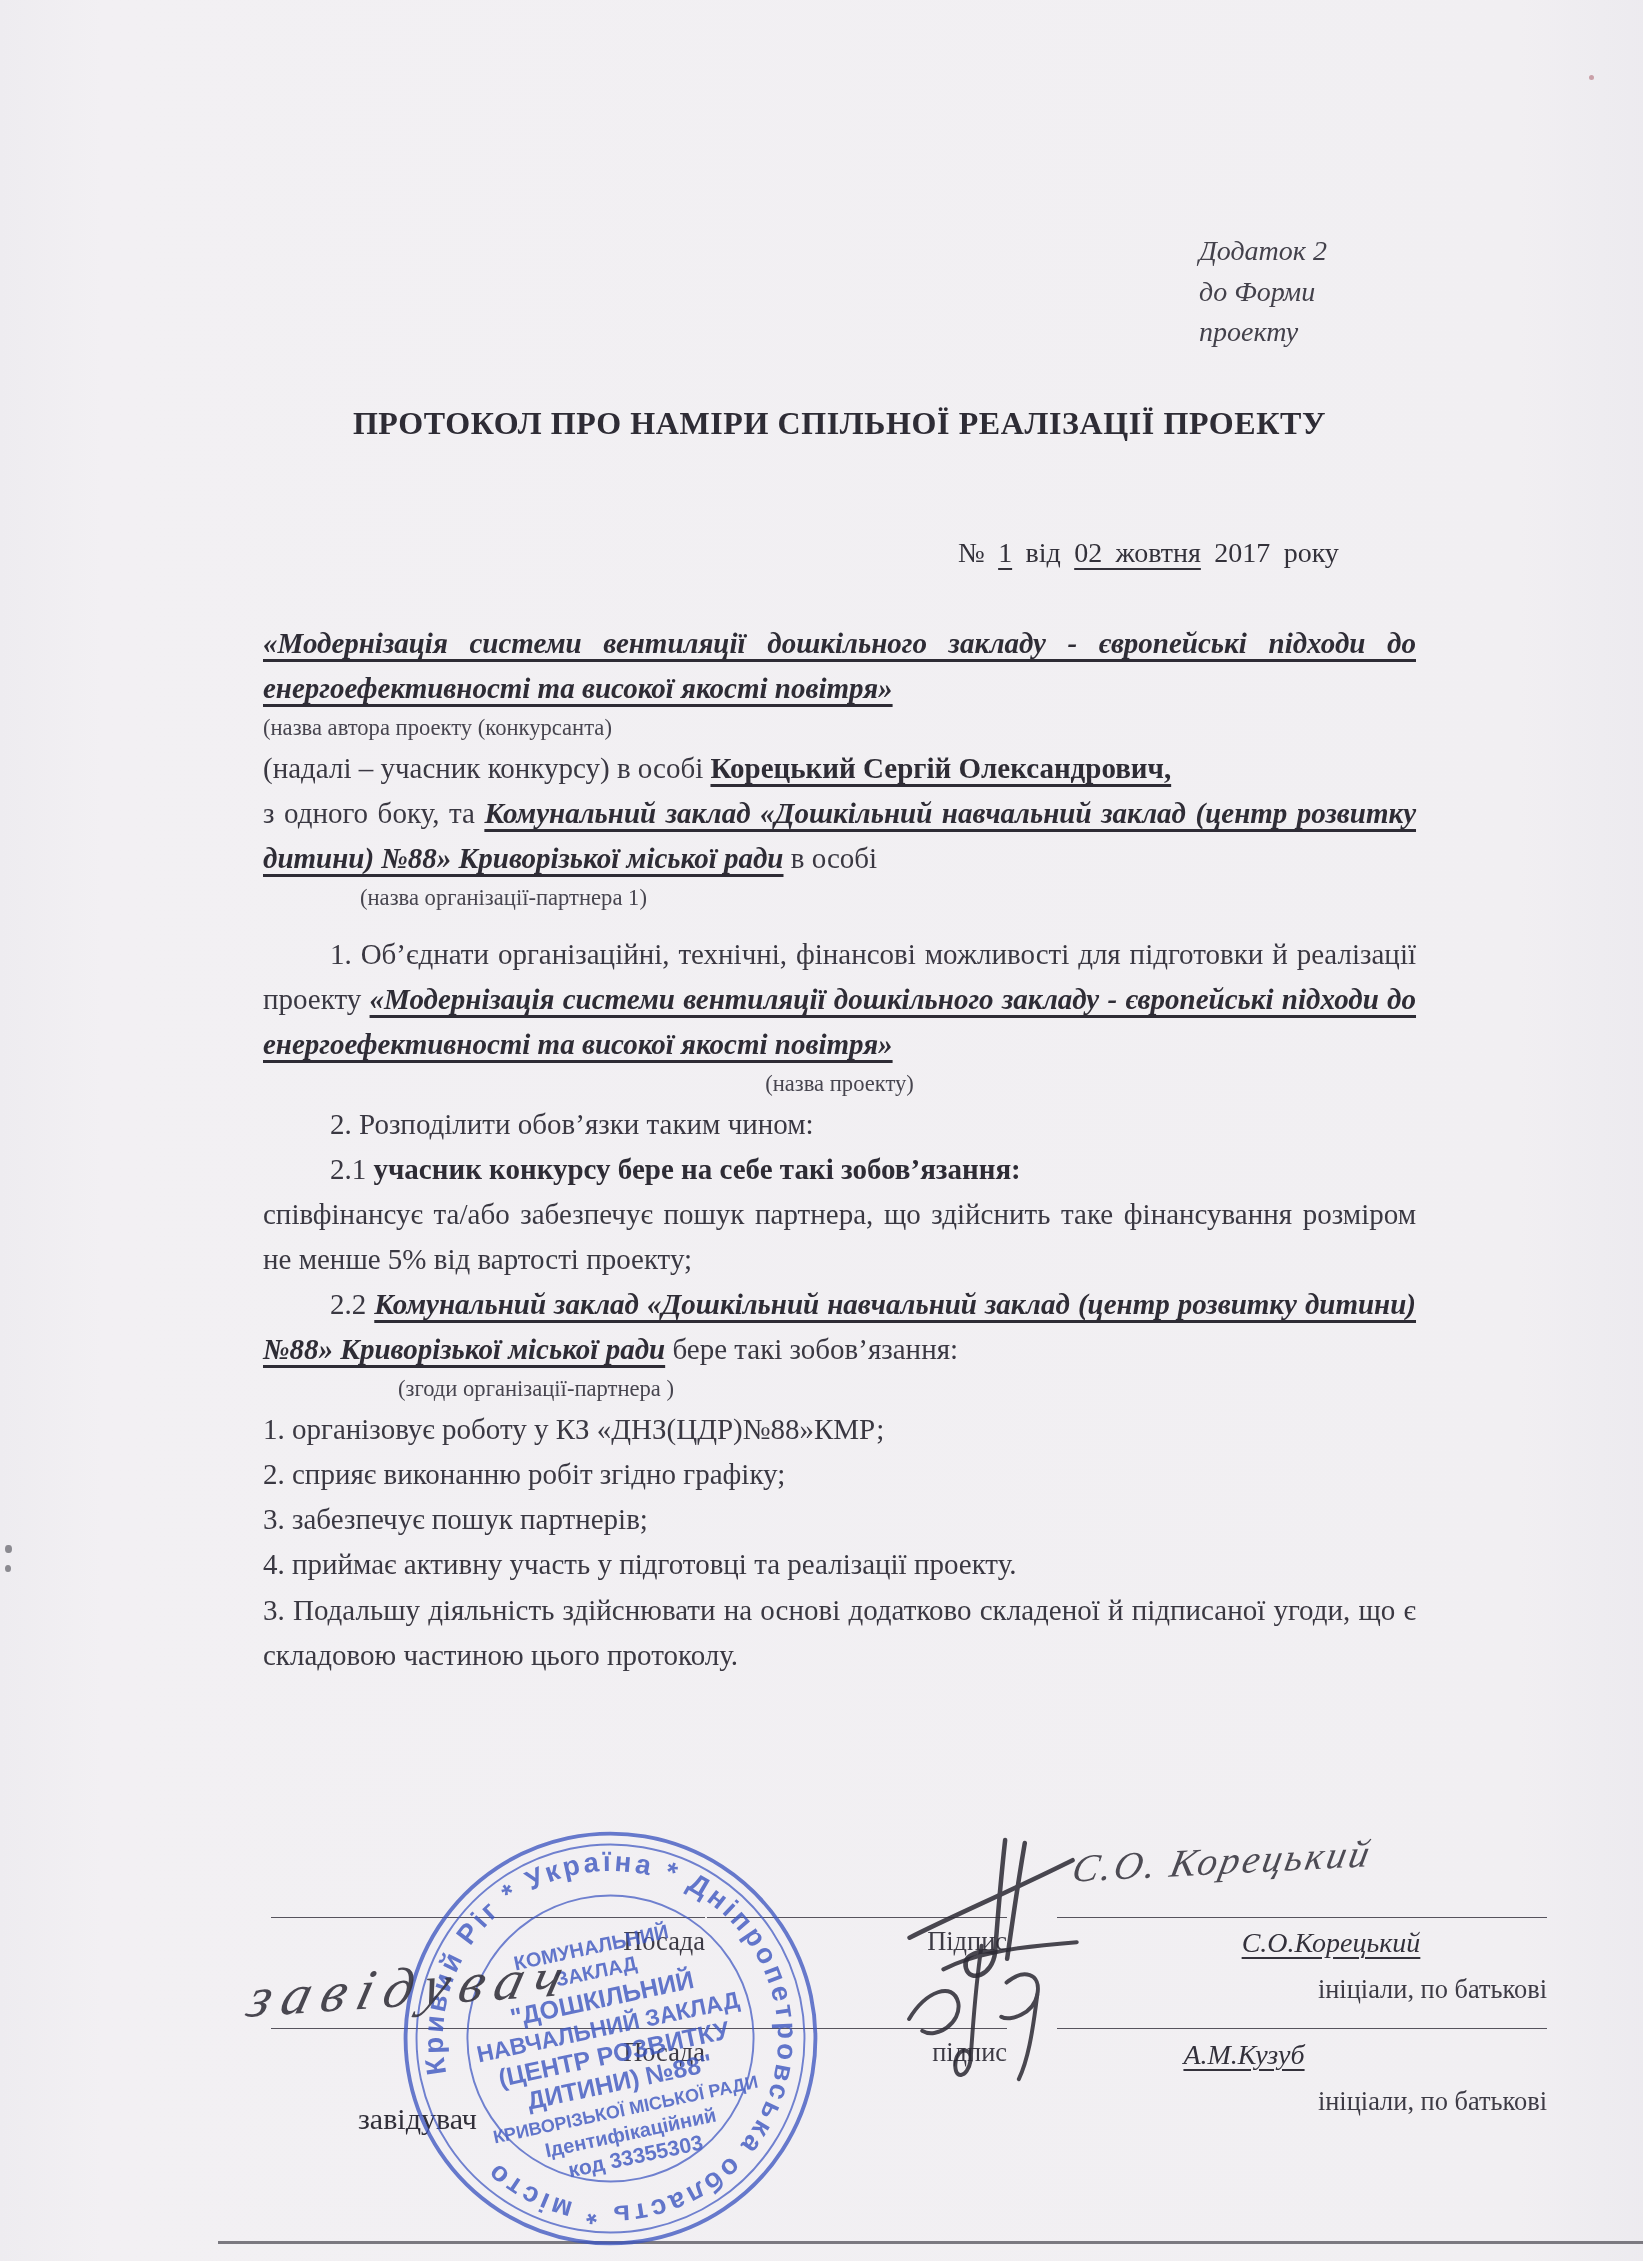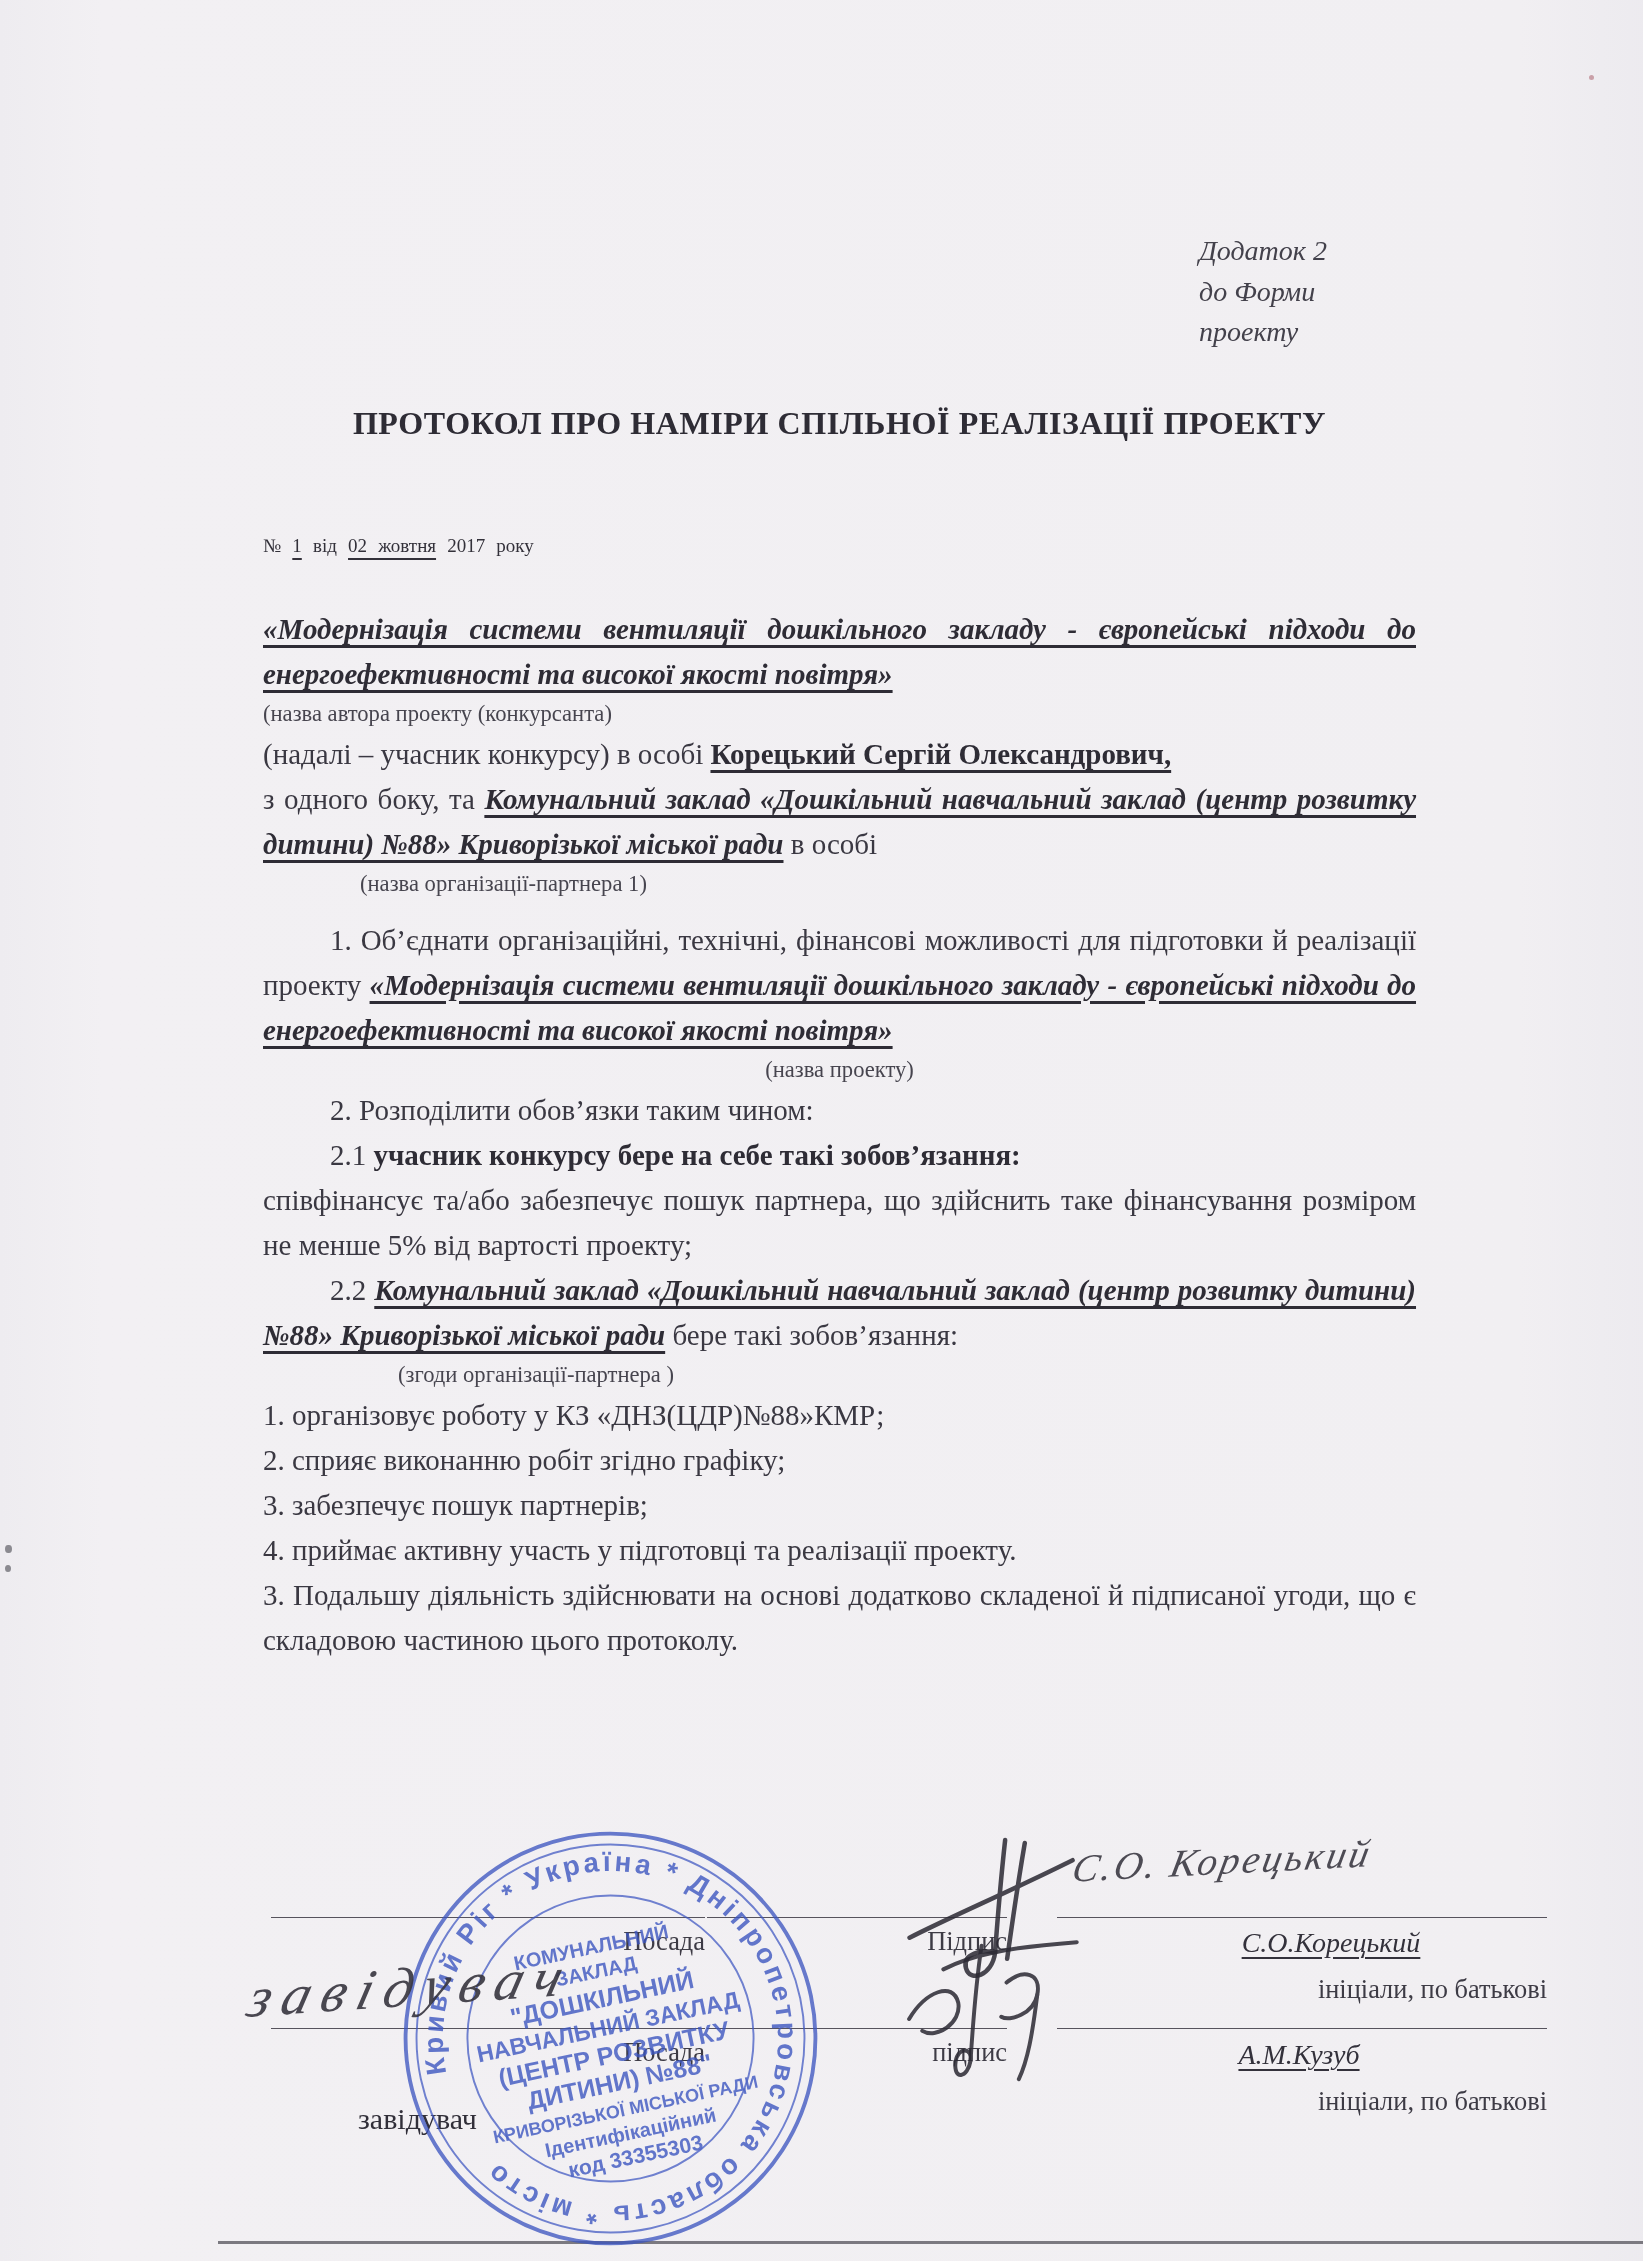"№ 1 від 02 жовтня" .numline { font-size: 19px -> 28px; margin-left: none -> 695px }
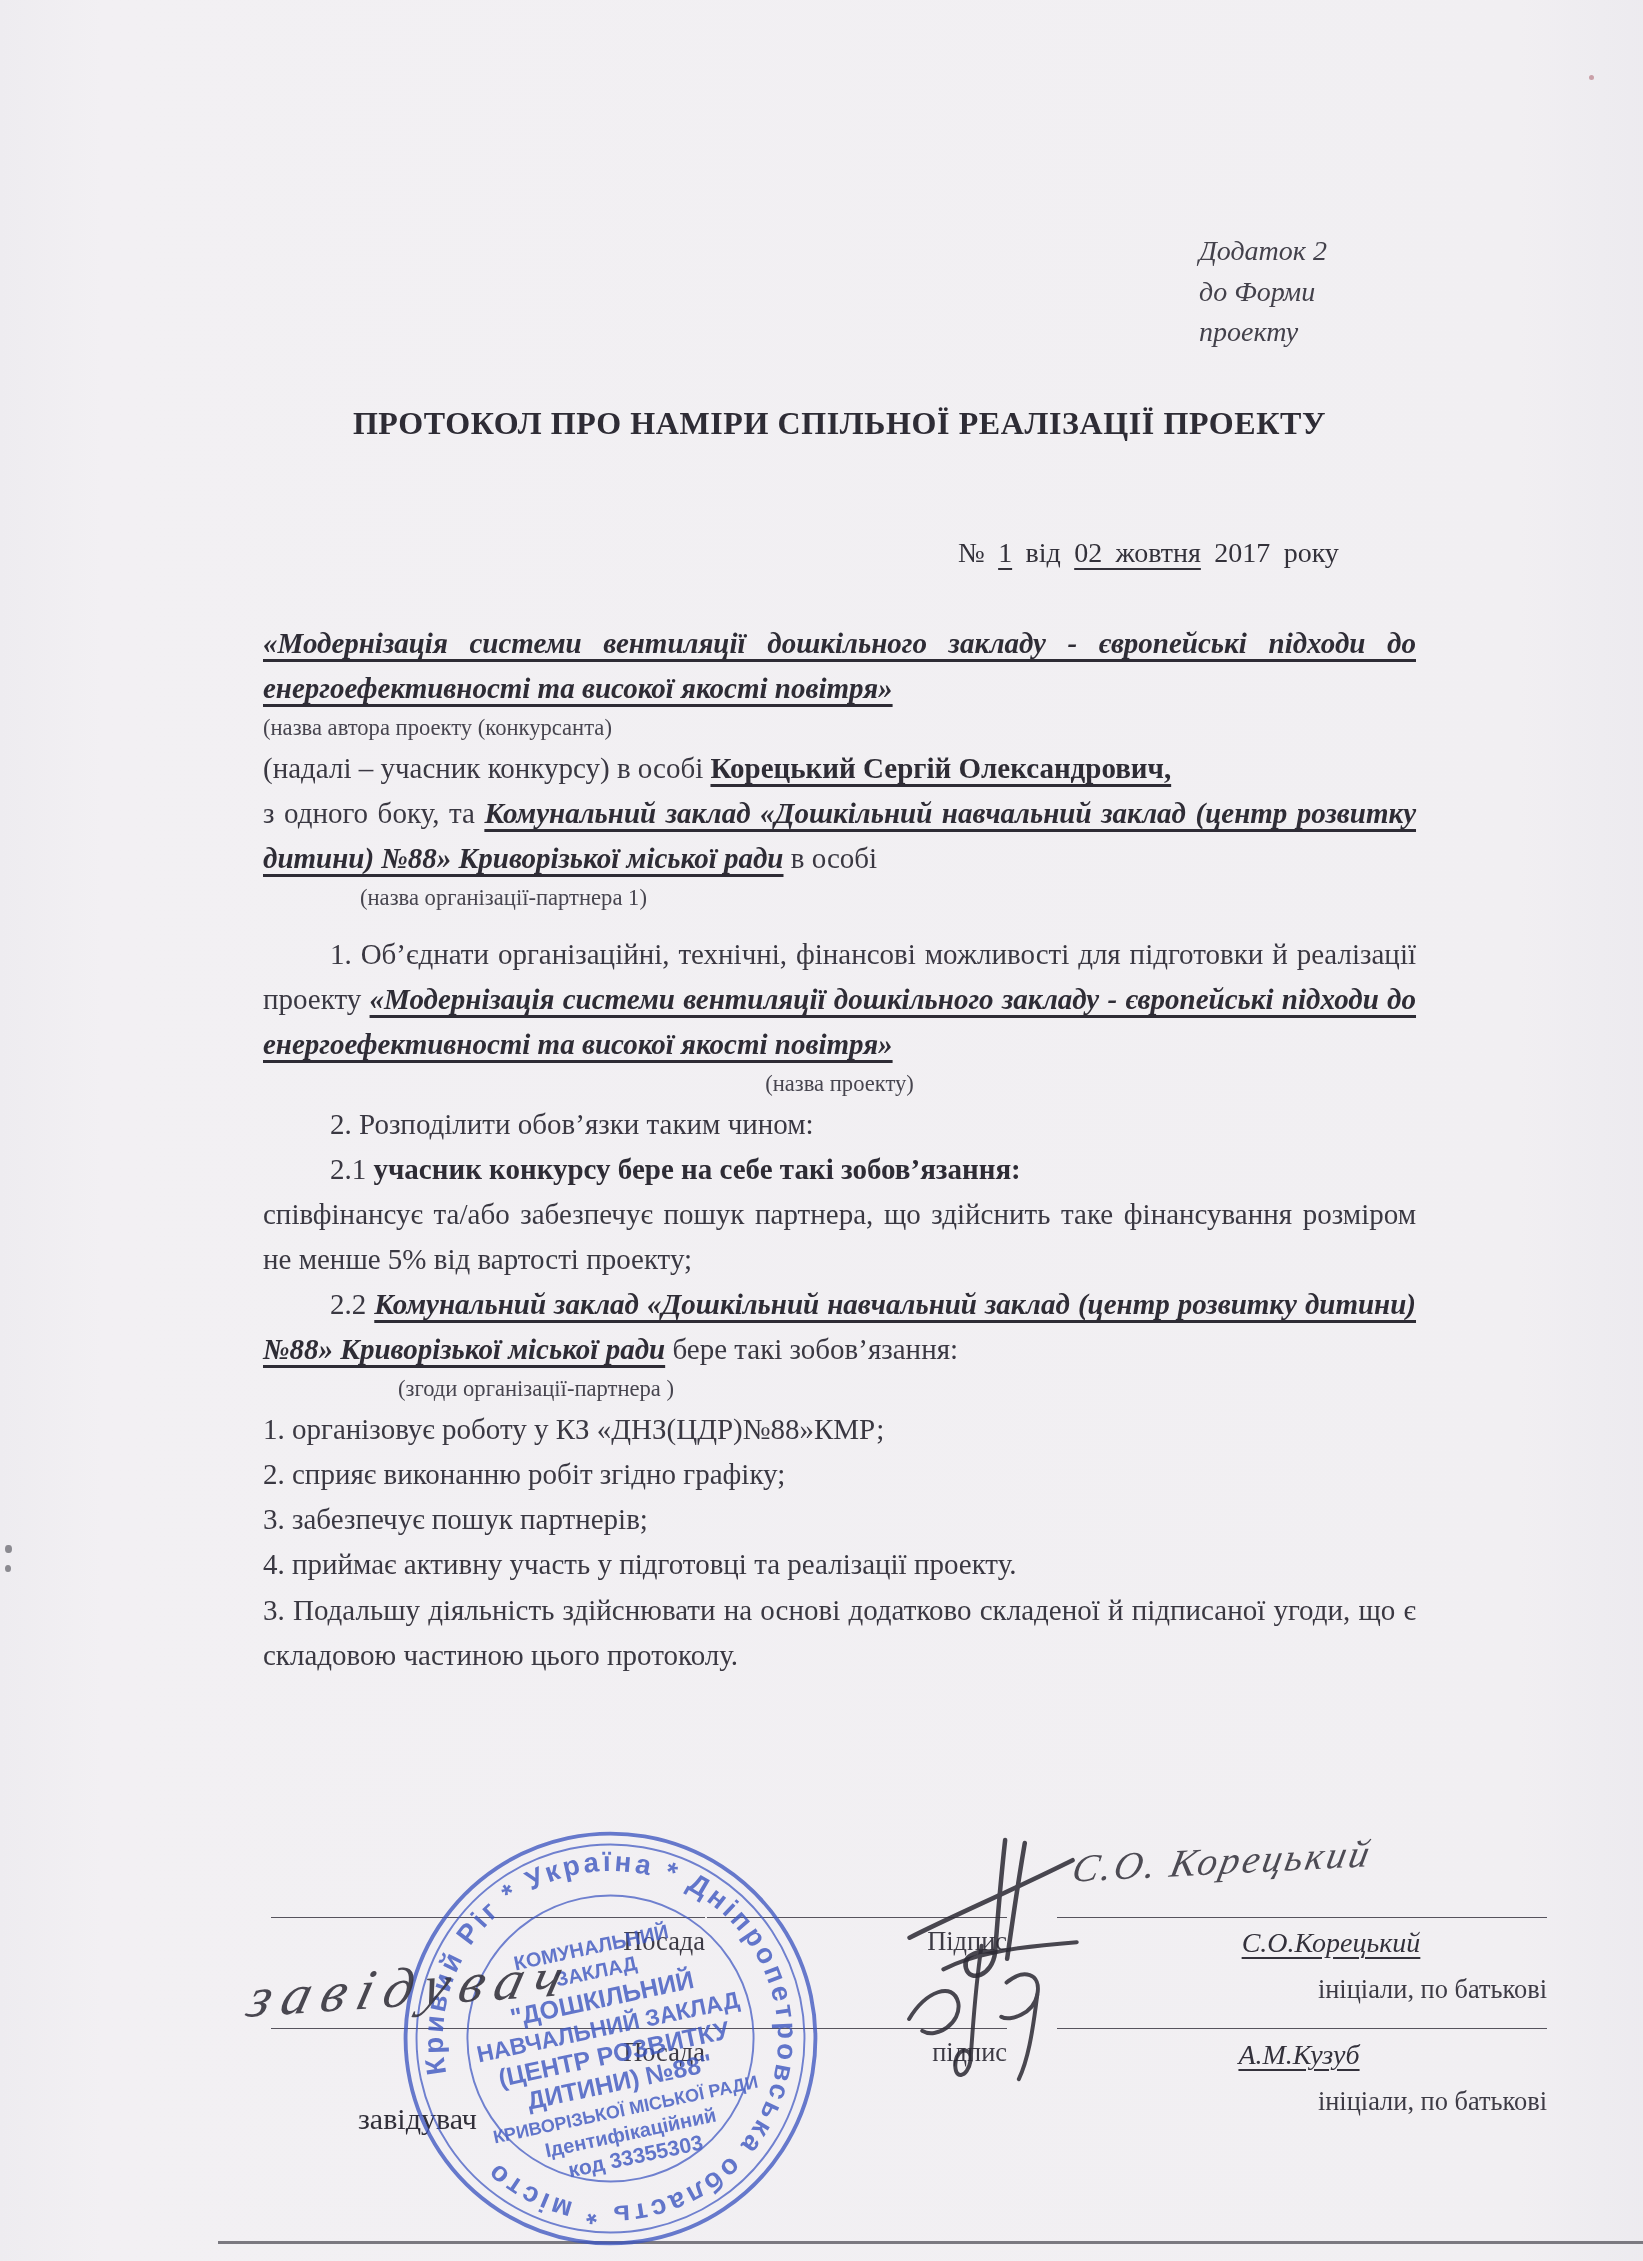"А.М.Кузуб" div.sname { left: 1054px -> 999px }
